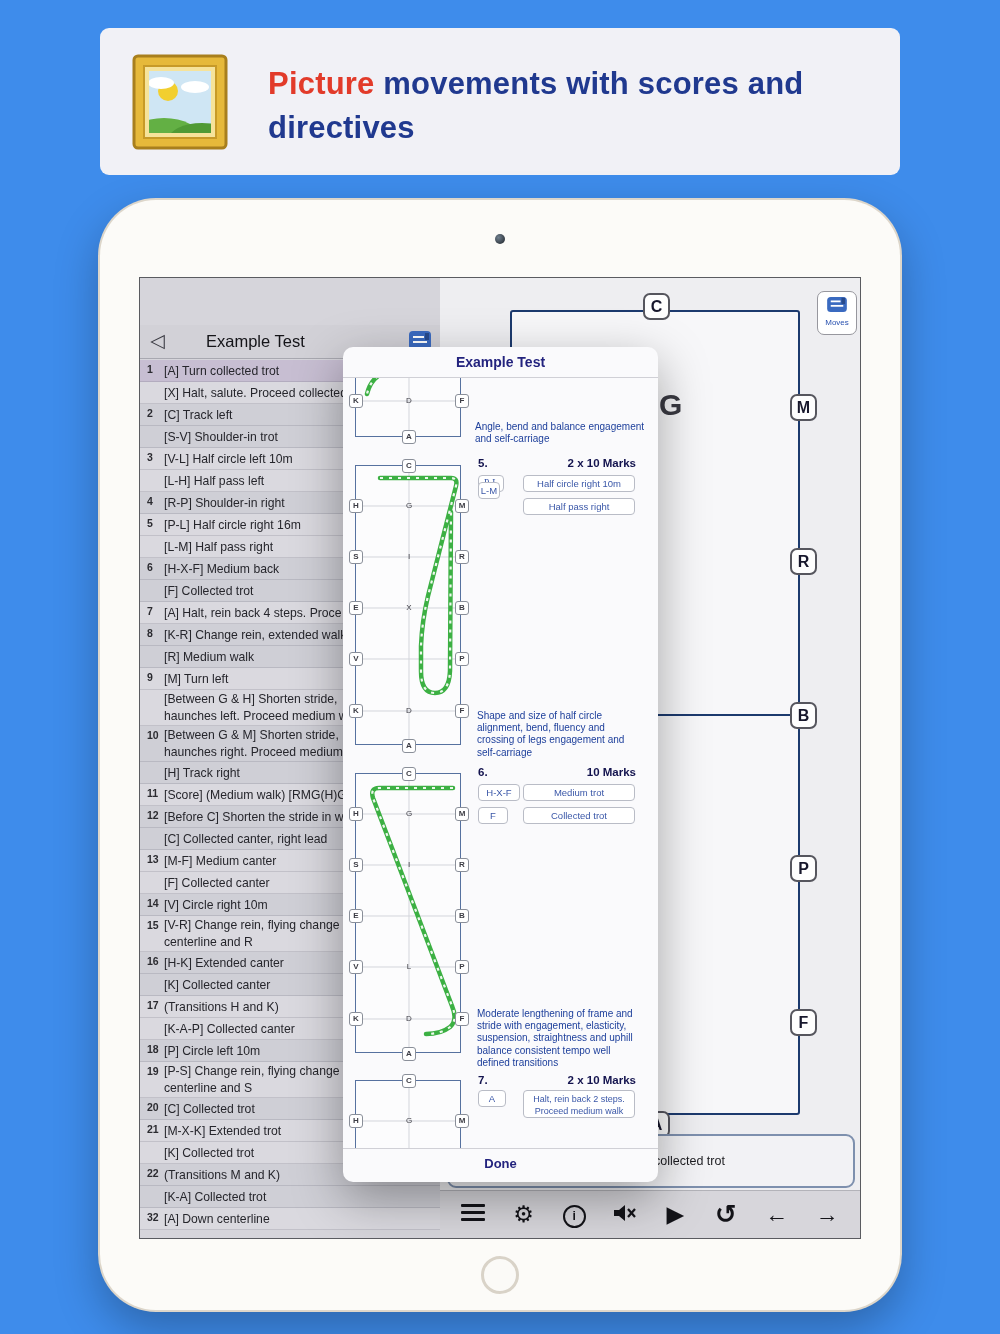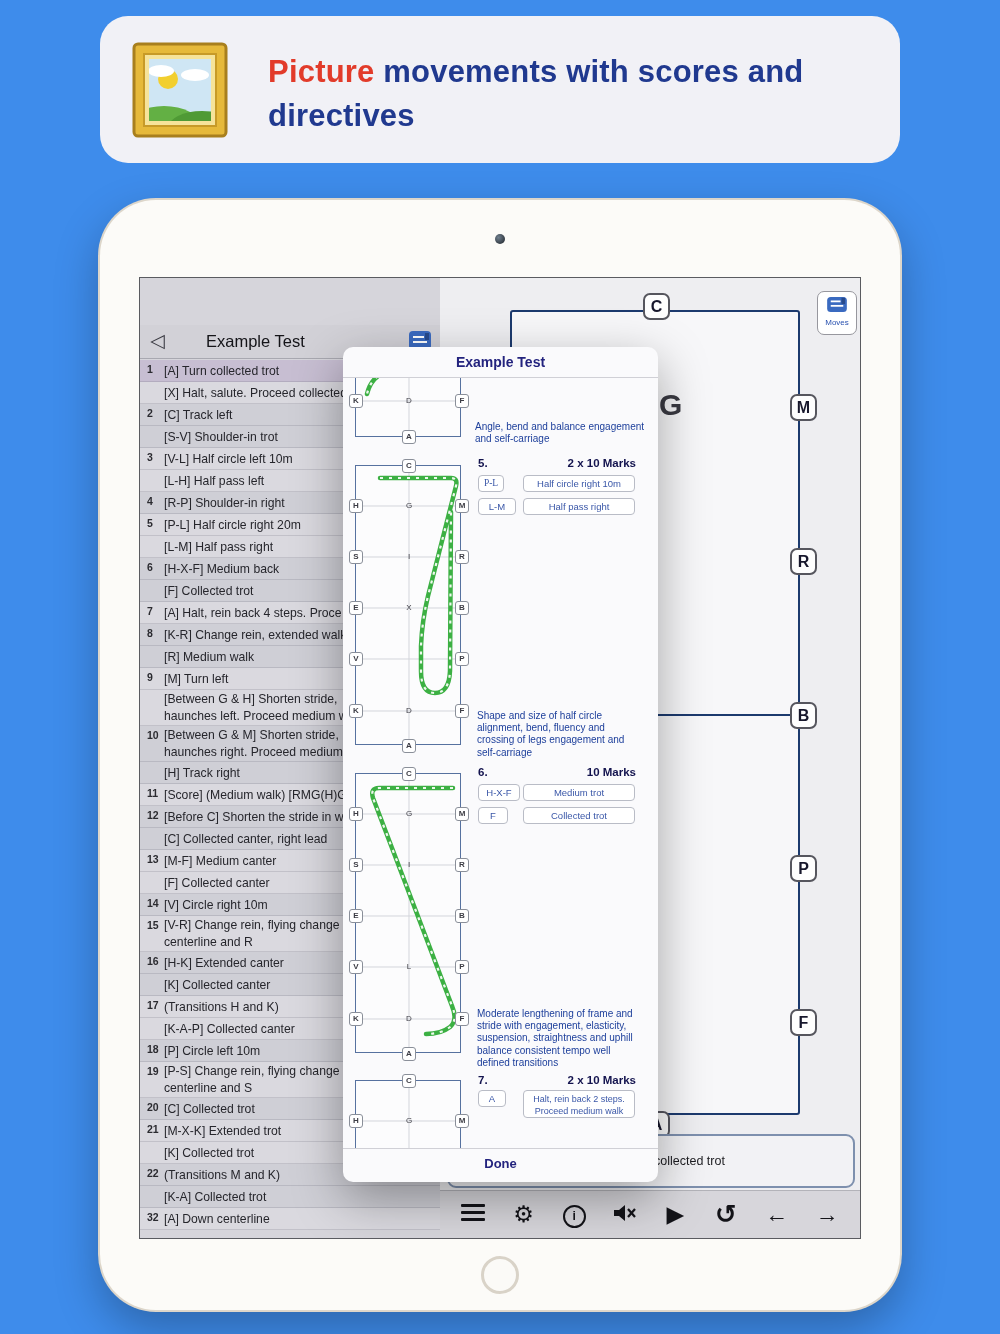"Picture movements with scores and" .banner { border-radius: 28px -> 9px; top: 16px -> 28px }
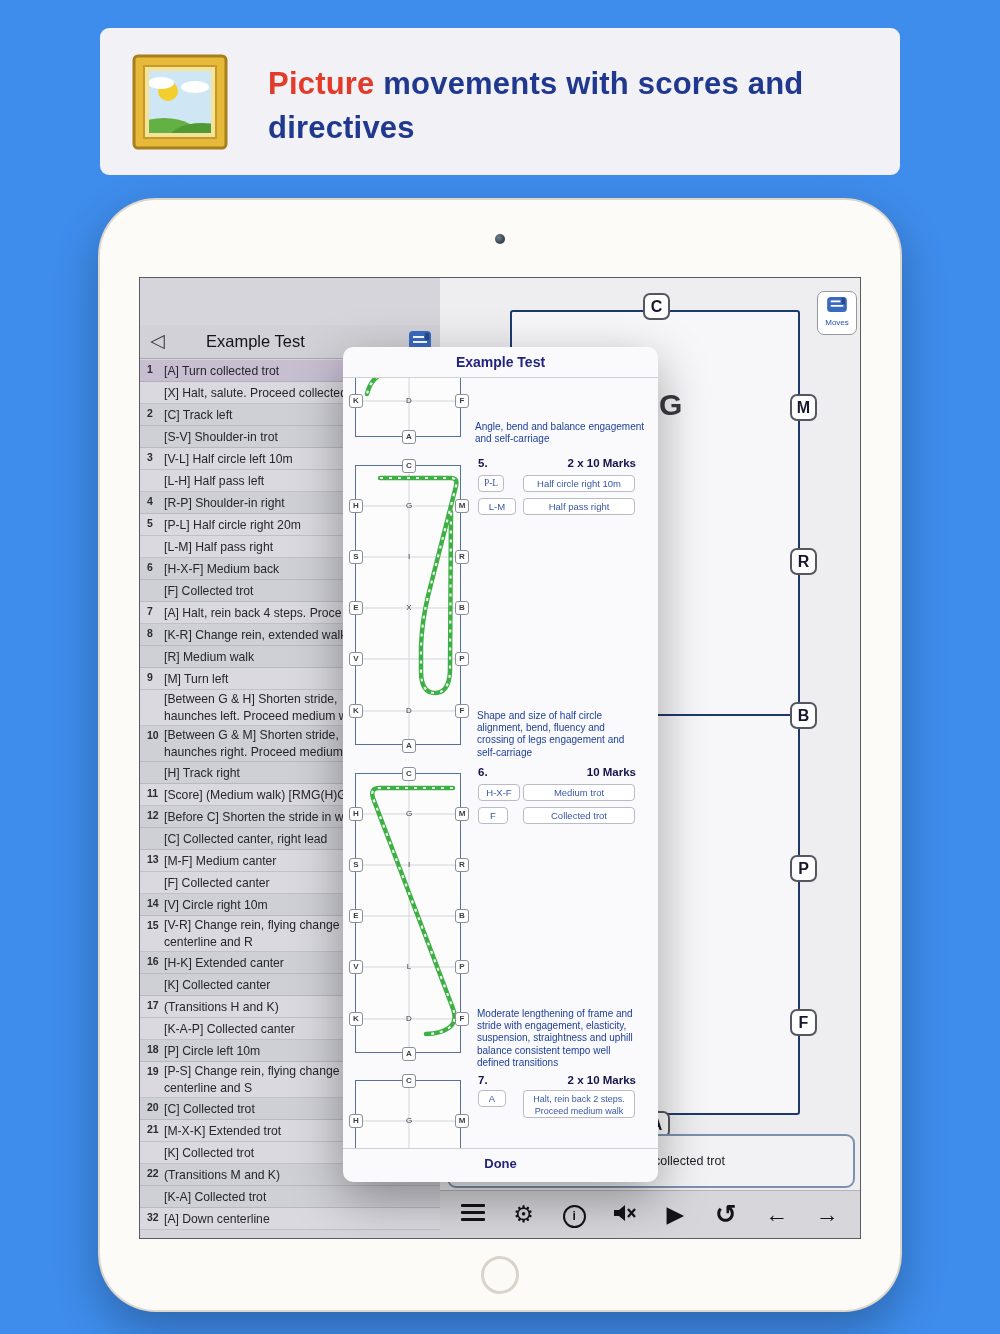"L-M" .b5c { top: 120px -> 104px; width: 38px -> 22px }
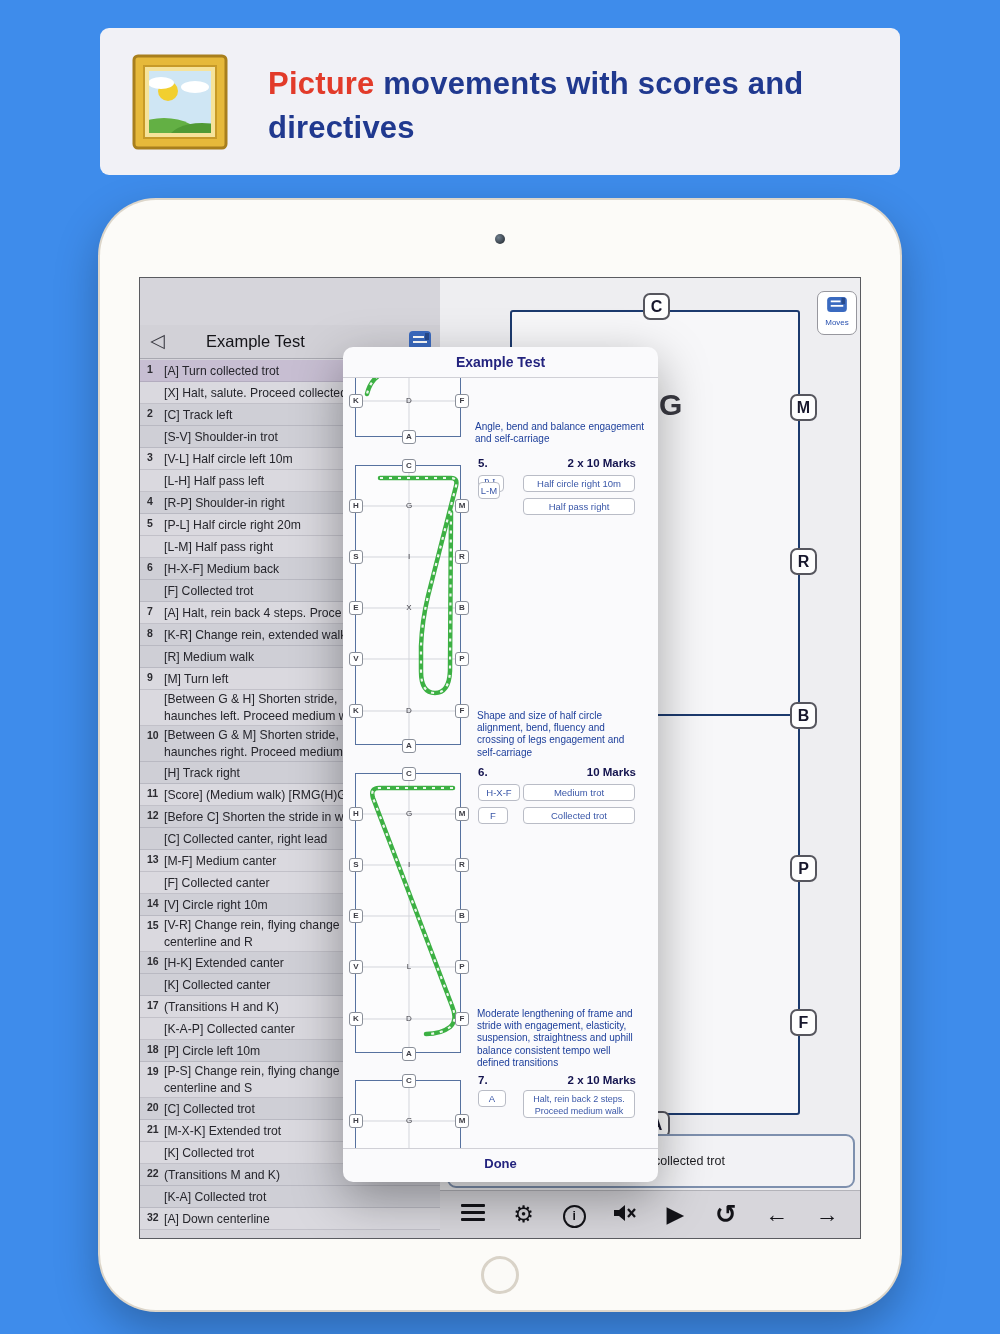"[P-L] Half circle right 20m" span.rtxt { text: 20m -> 16m }
